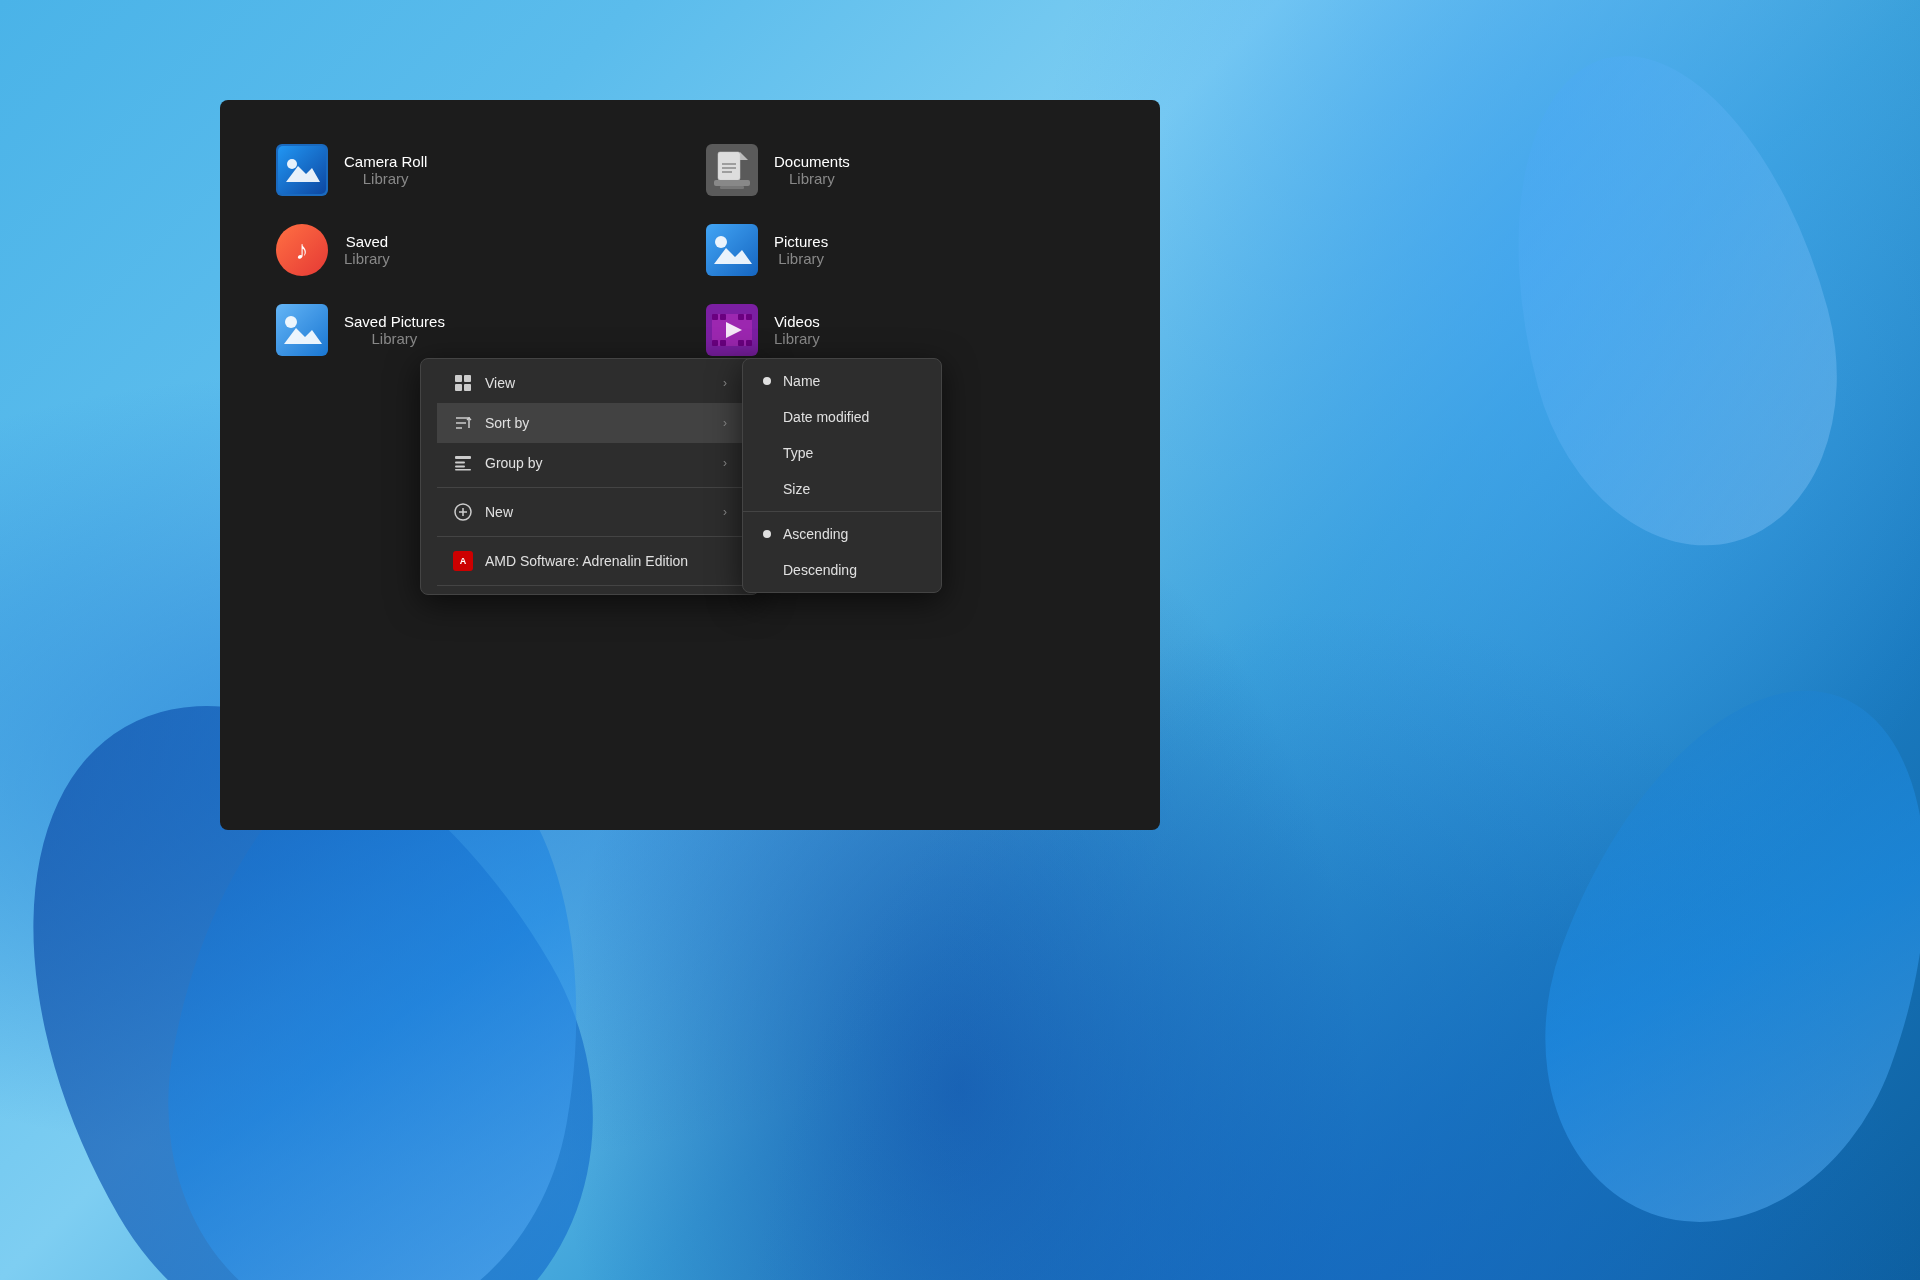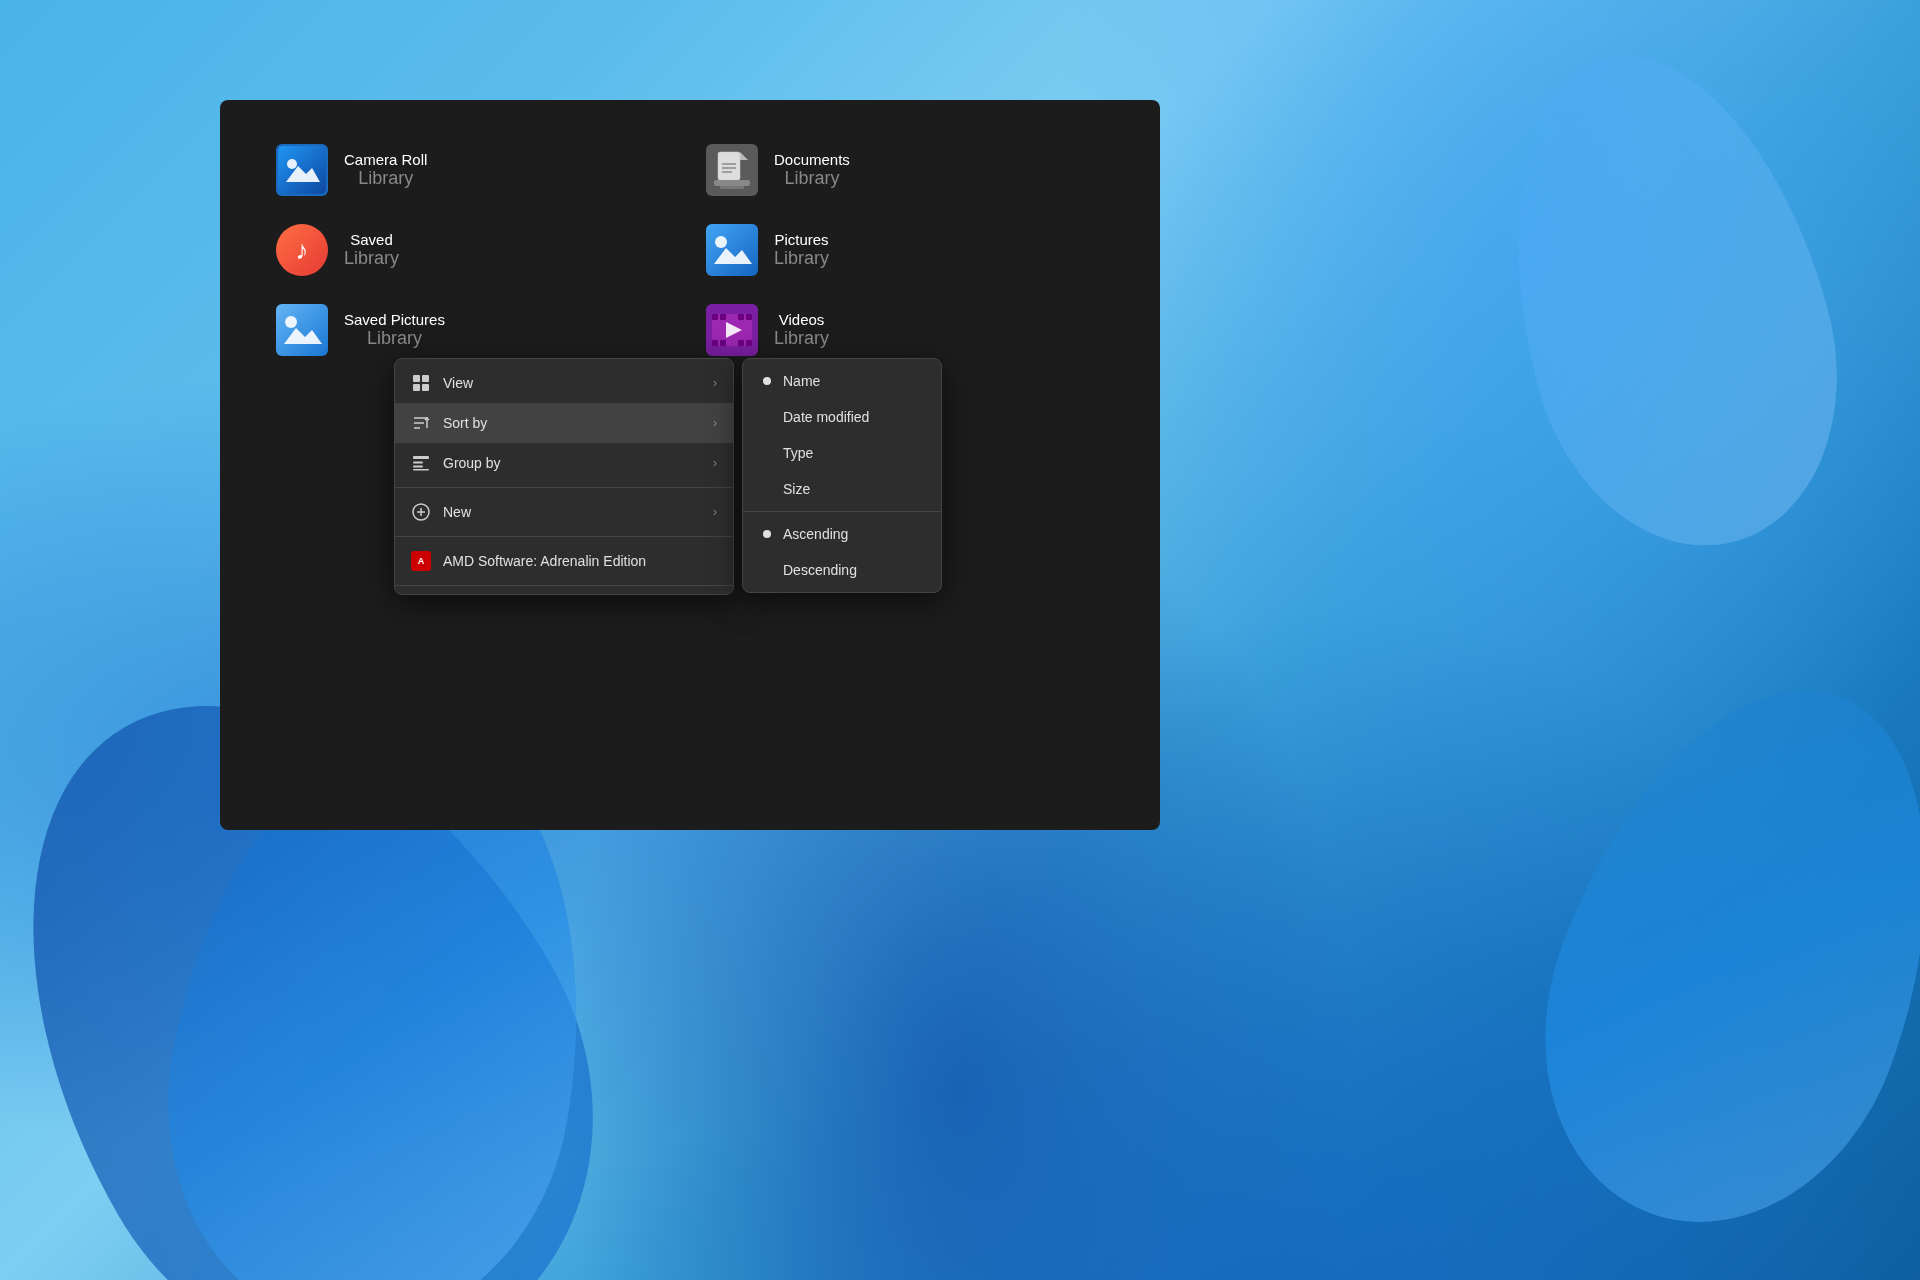"Library" .library-sub { font-size: 18px -> 15px }
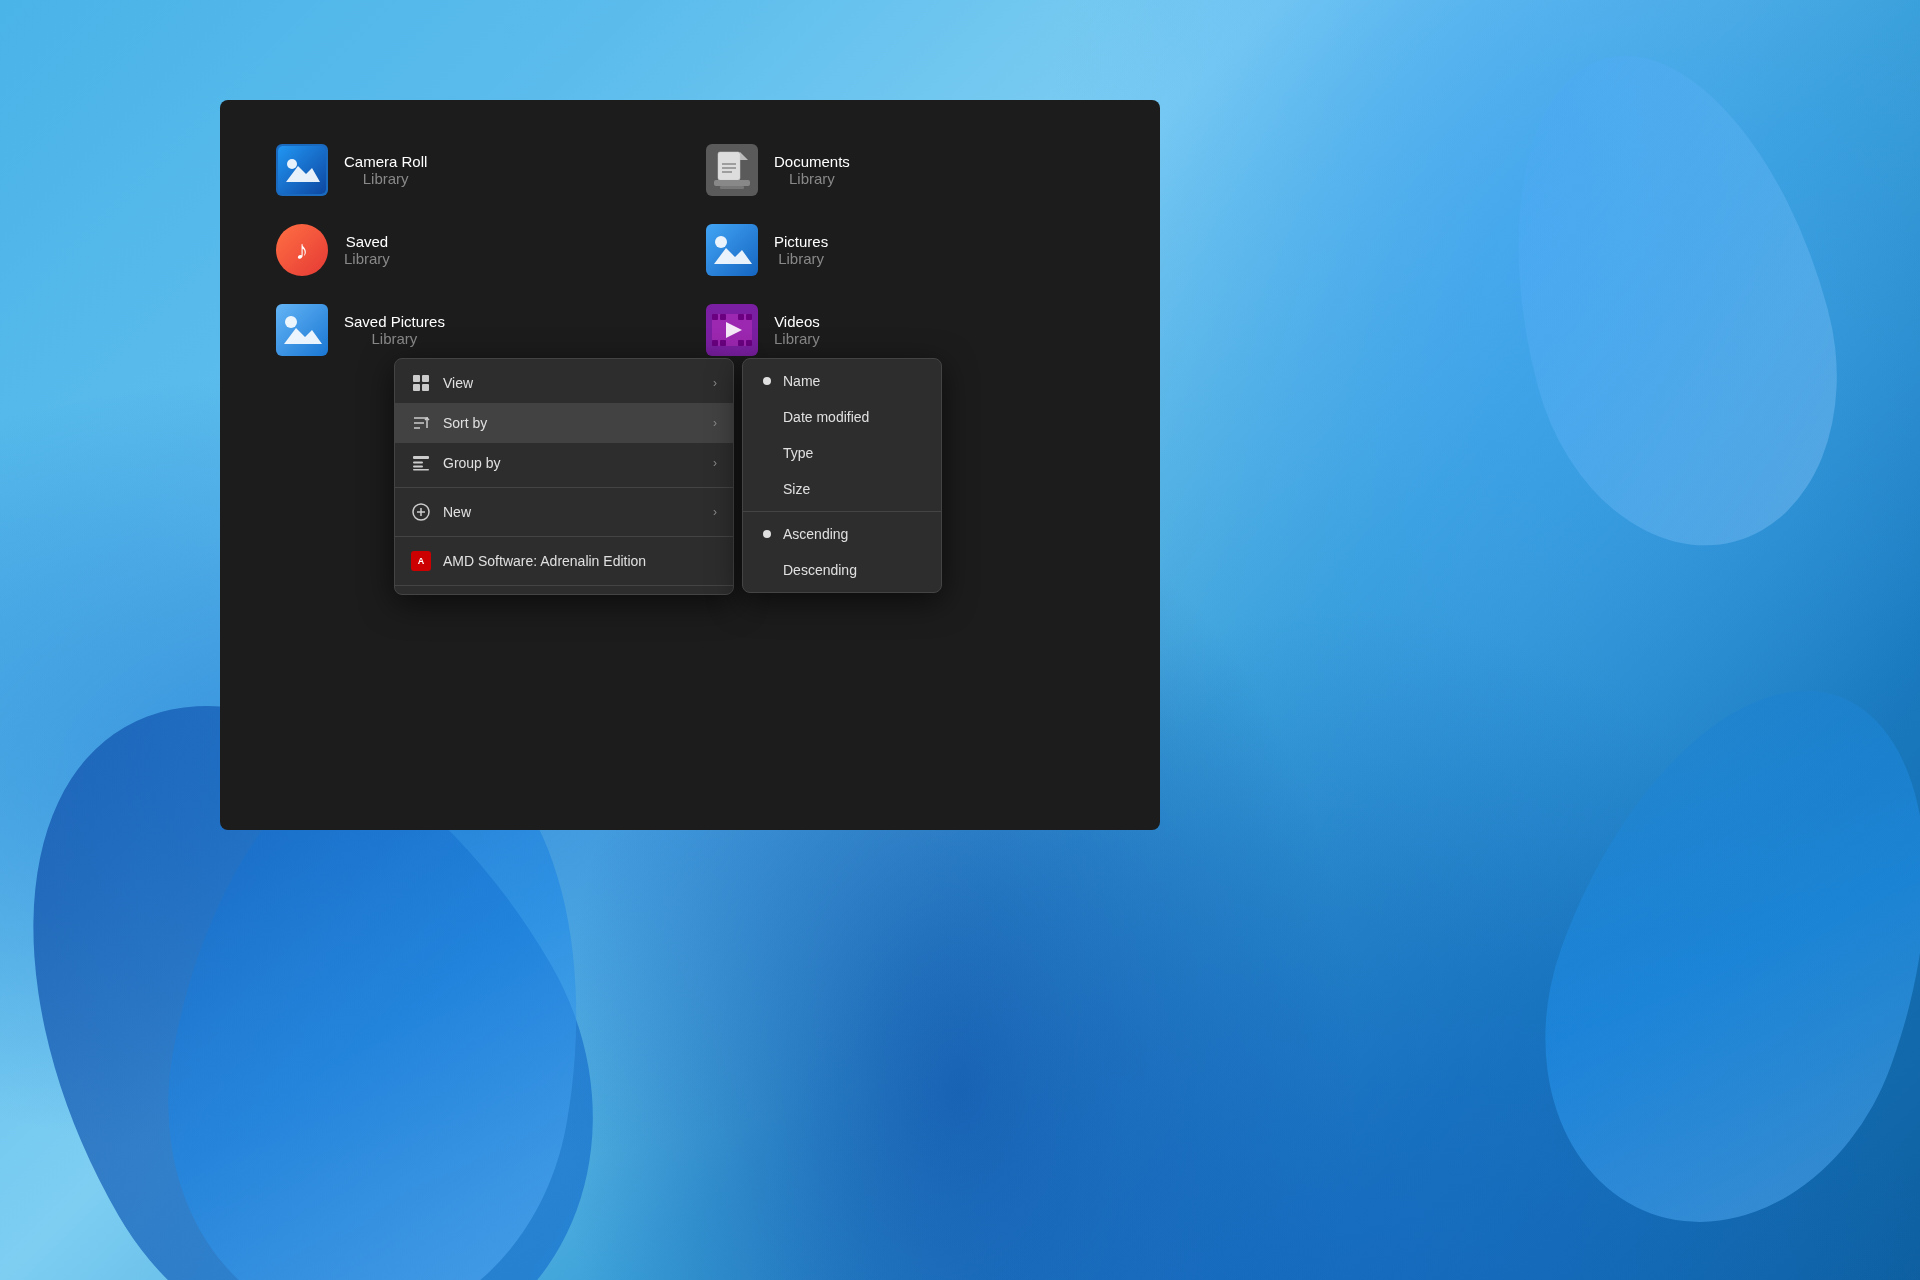"View" .context-menu { left: 394px -> 420px; padding: 4px 0 -> 4px 16px }
